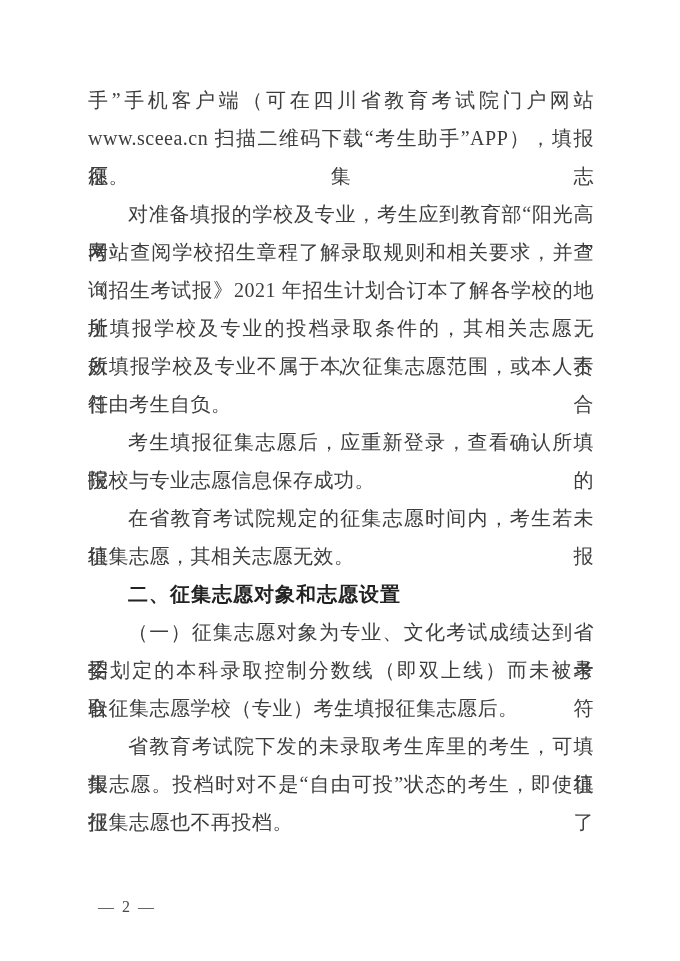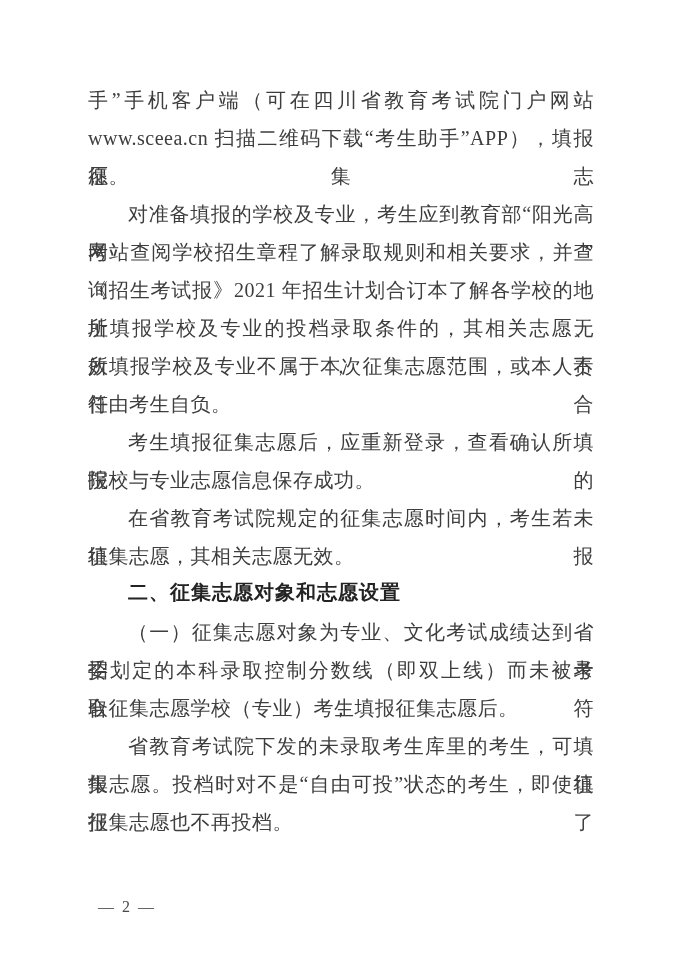"二、征集志愿对象和志愿设置" .line.heading { font-family: Liberation Mono, monospace -> Liberation Serif, serif }
